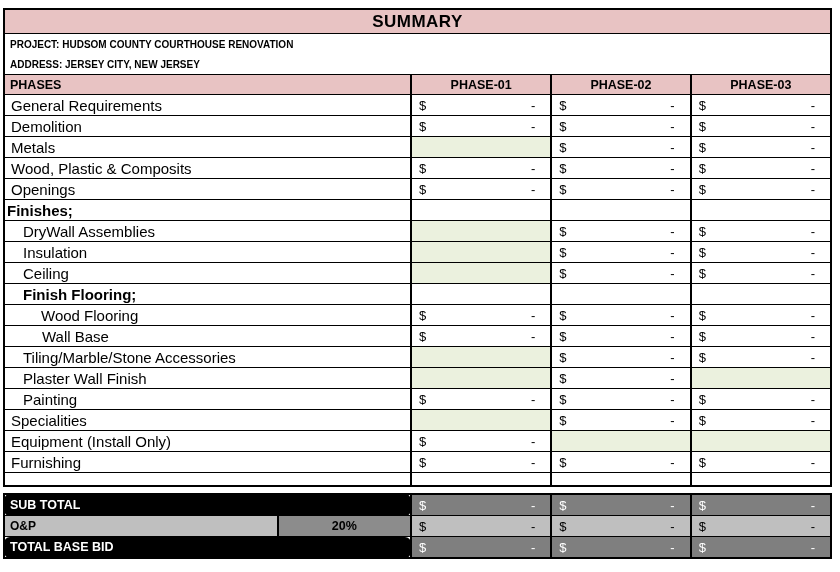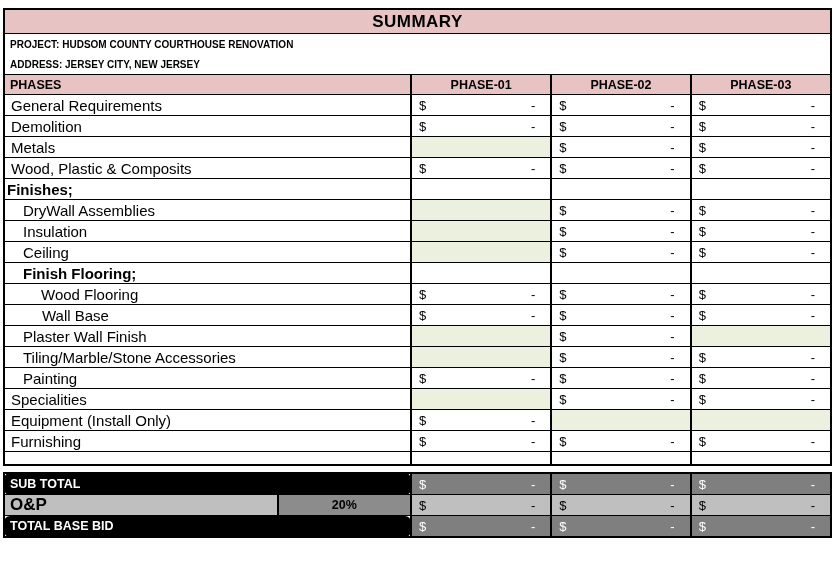"Openings" tr { html: none -> <tr> <td>Openings</td> <td> <span>$</span> <span>-</span> </td> <td> <span>$</span> <span>-</span> </td> <td> <span>$</span> <span>-</span> </td> </tr> }
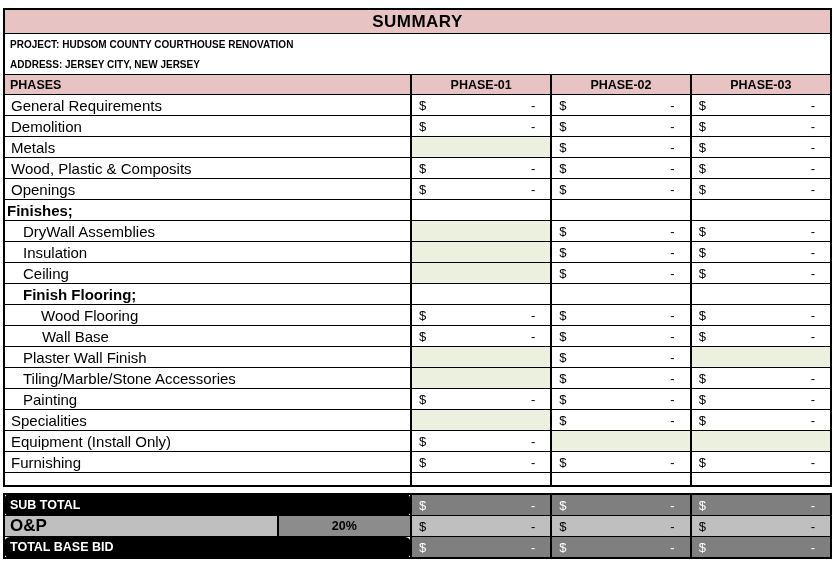"Plaster Wall Finish" tr { order: before "Tiling/Marble/Stone Accessories" -> after "Tiling/Marble/Stone Accessories" }
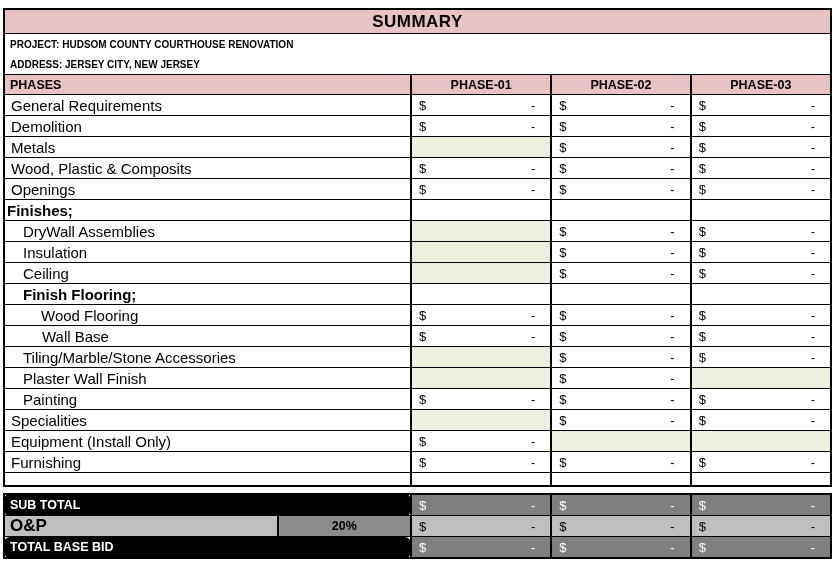"O&P" .op-label { font-size: 17px -> 12px }
